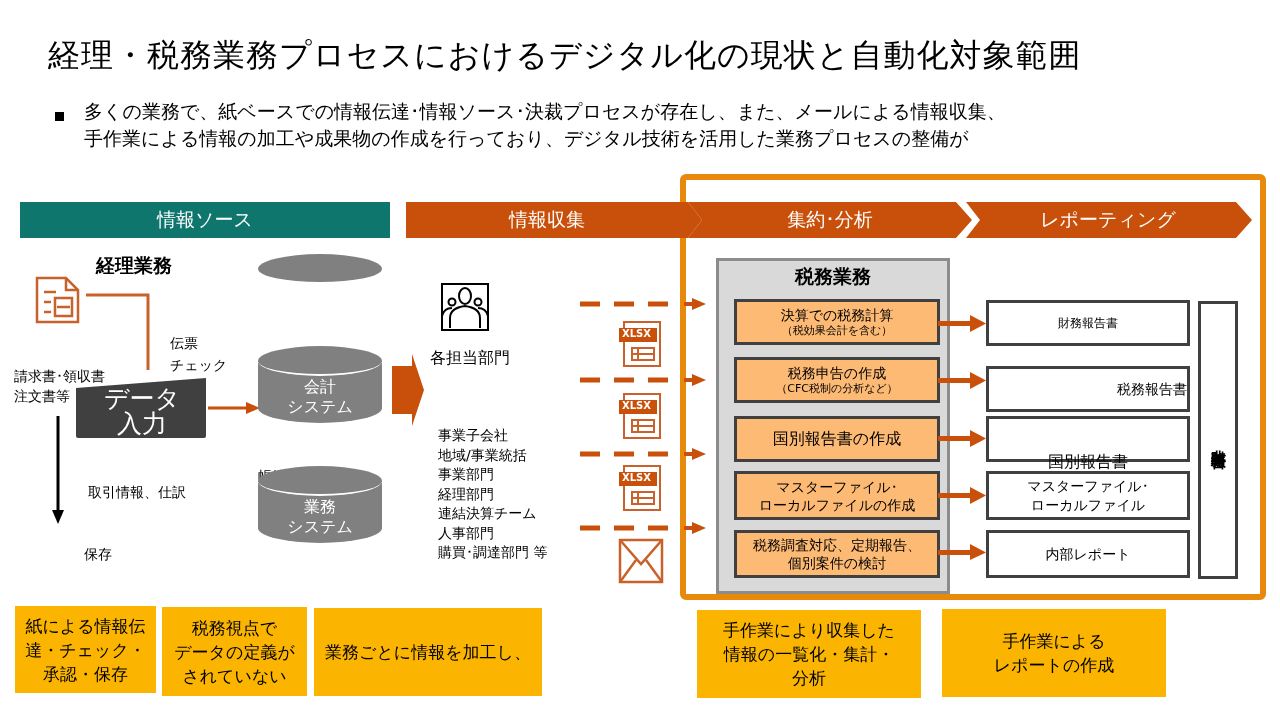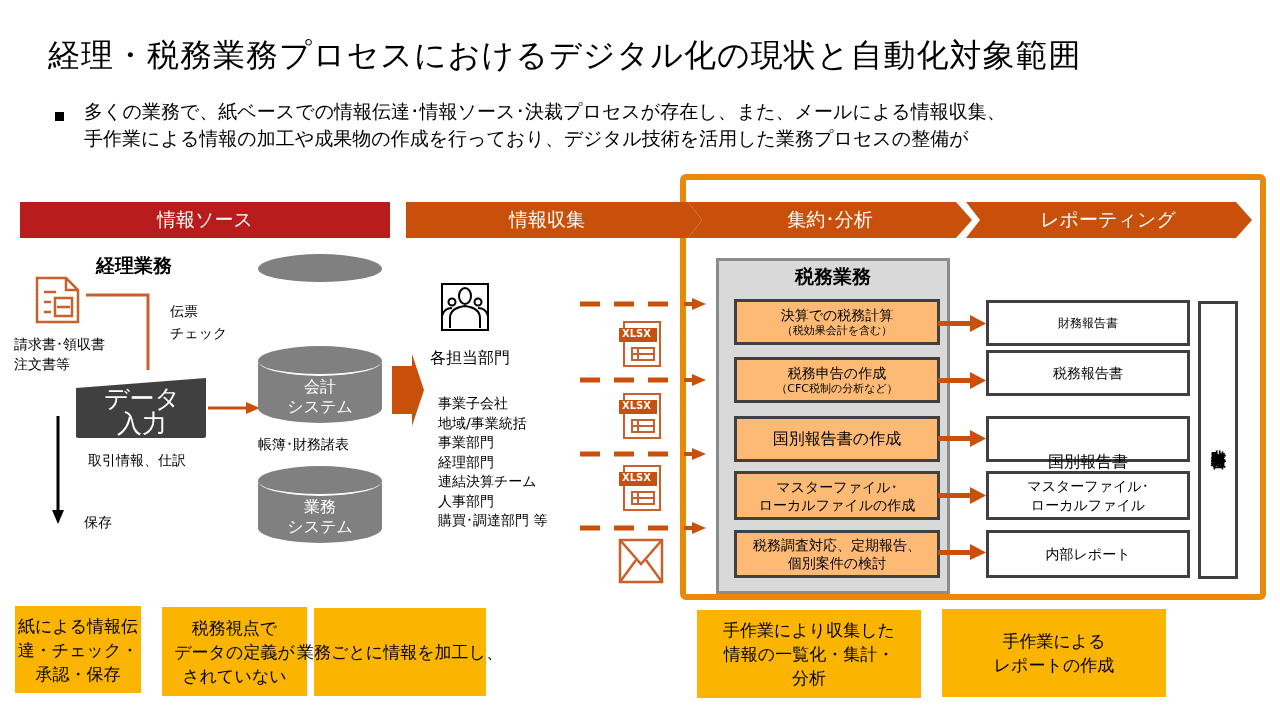"情報ソース" .phase.dark { background: #b91c1c -> #0f766e }
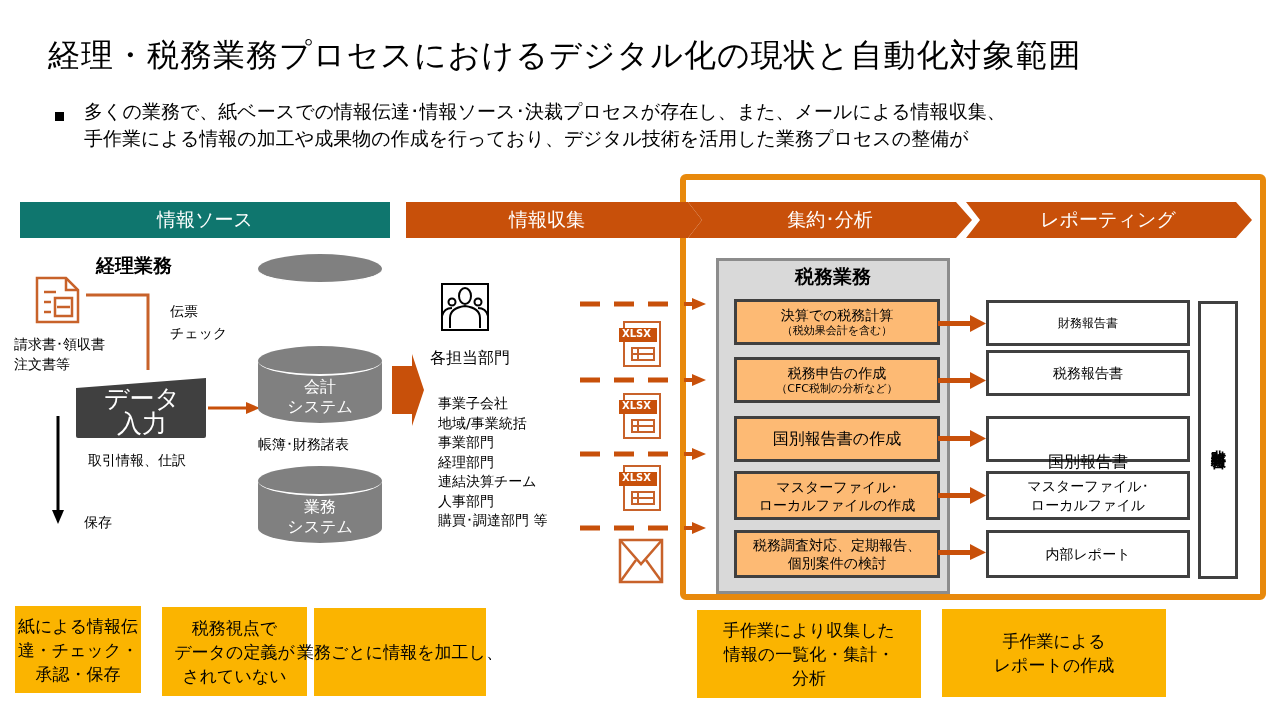"伝票" .lbl { margin-top: none -> 32px }
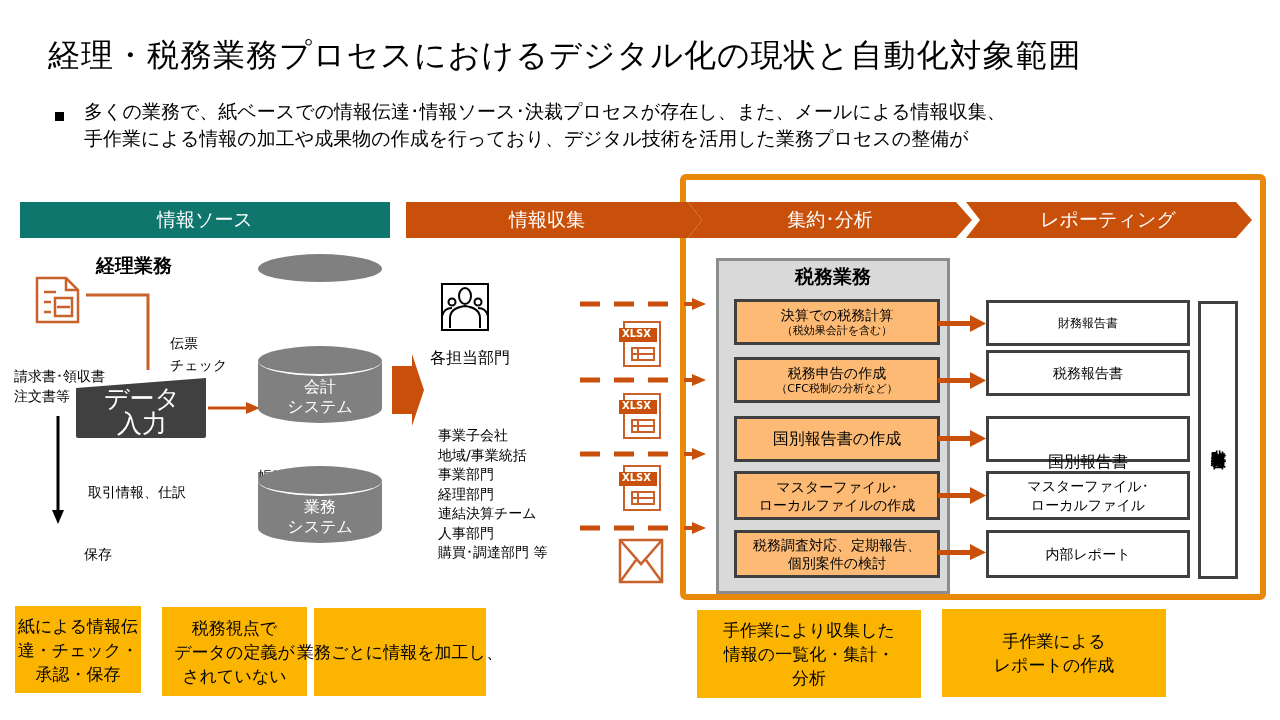"税務報告書" div.abs { align-items: none -> flex-end; top: 350px -> 366px }
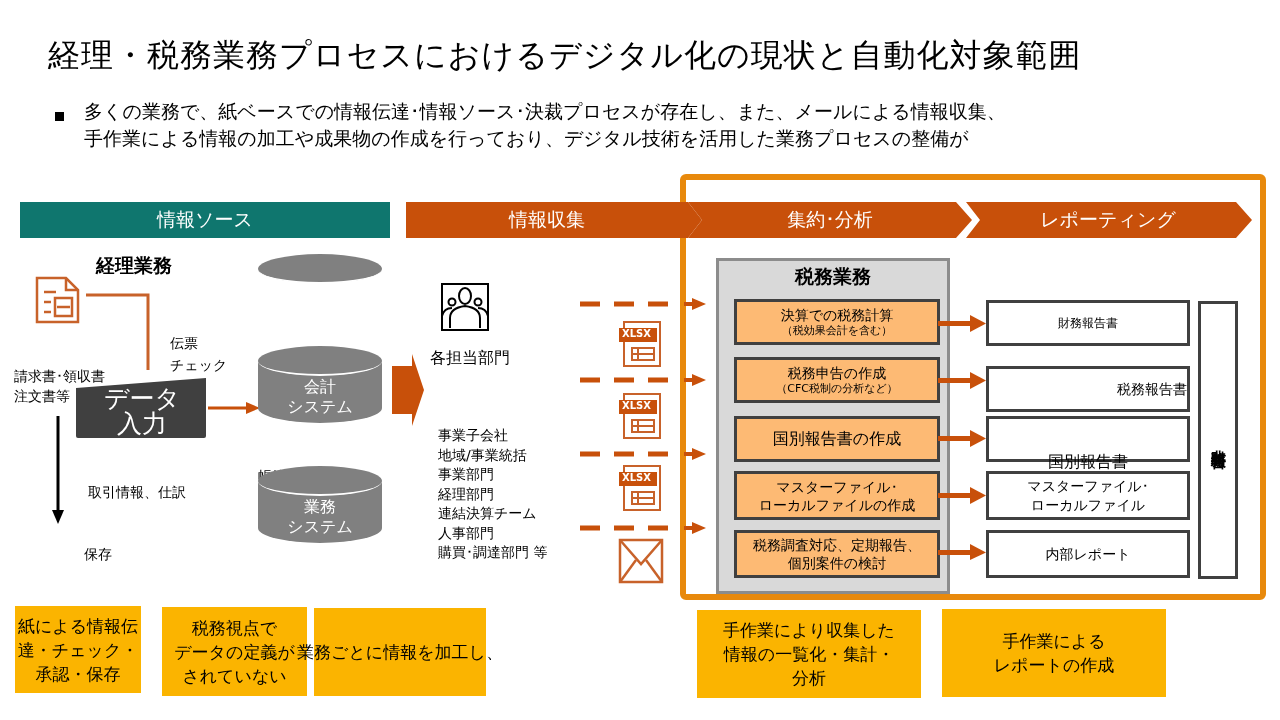"紙による情報伝" div.abs { width: 126px -> 141px }
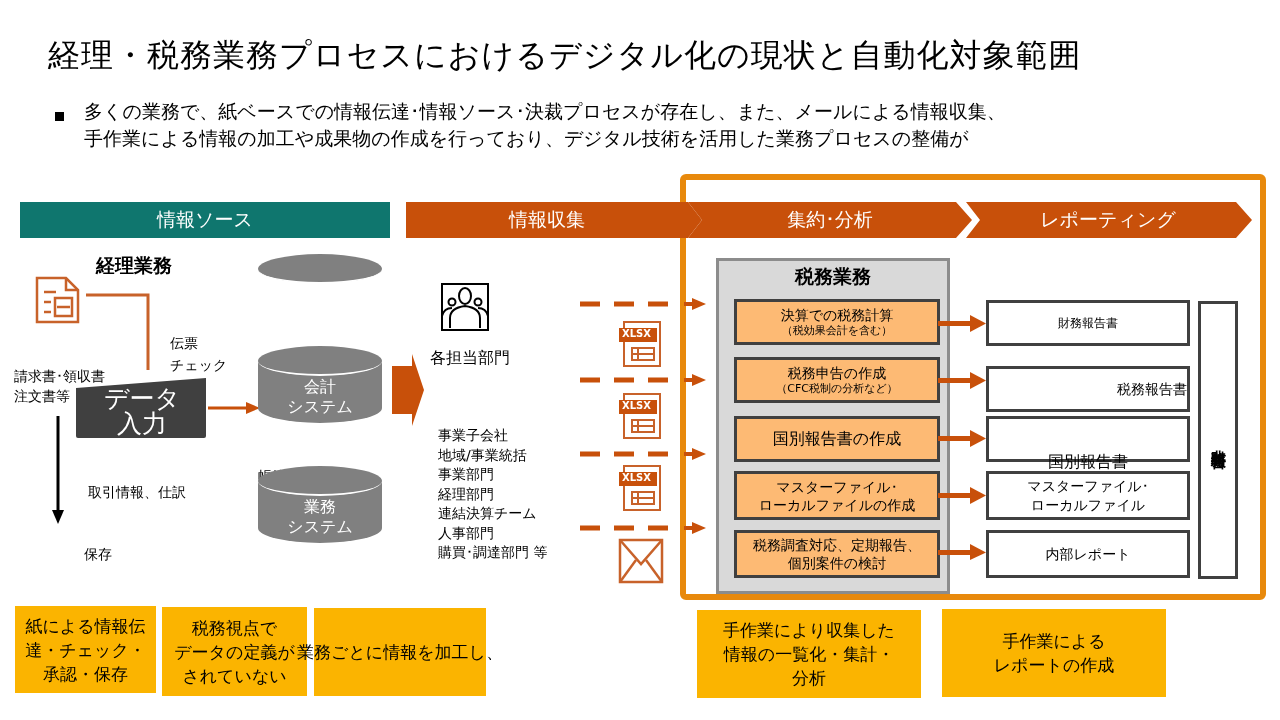"業務ごとに情報を加工し、" div.abs { width: 172px -> 228px }
